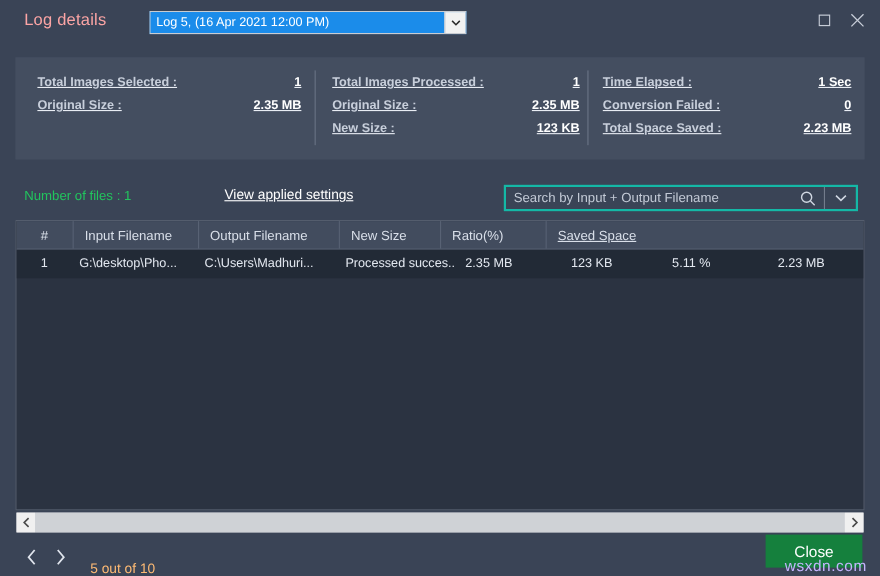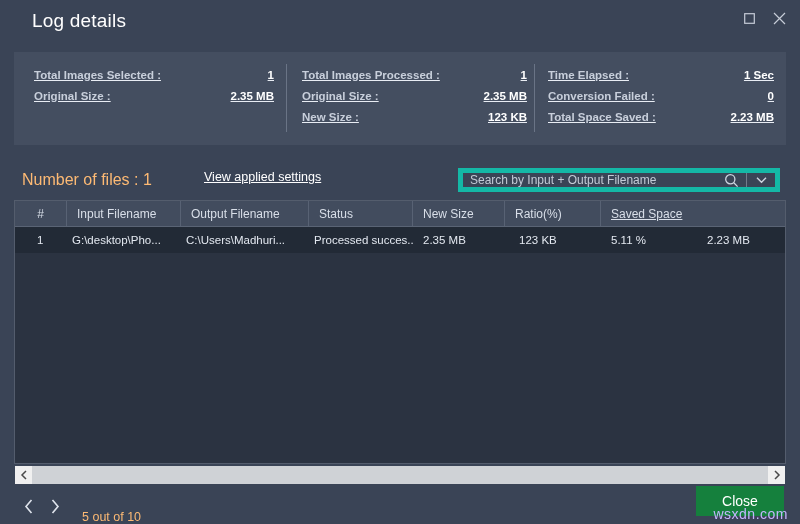"Log details" .title-text { color: #ffffff -> #fca5a5; font-size: 19px -> 15px; left: 32px -> 22px }
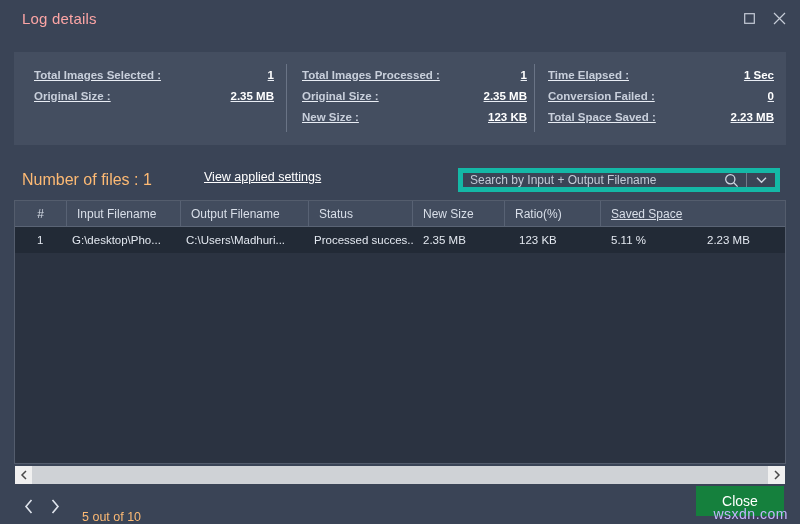"Log 5, (16 Apr 2021" div.log-combo { html: none -> <div> <div>Log 5, (16 Apr 2021 12:00 PM)</div> <div> <svg> <path></path> </svg> </div> </div> }
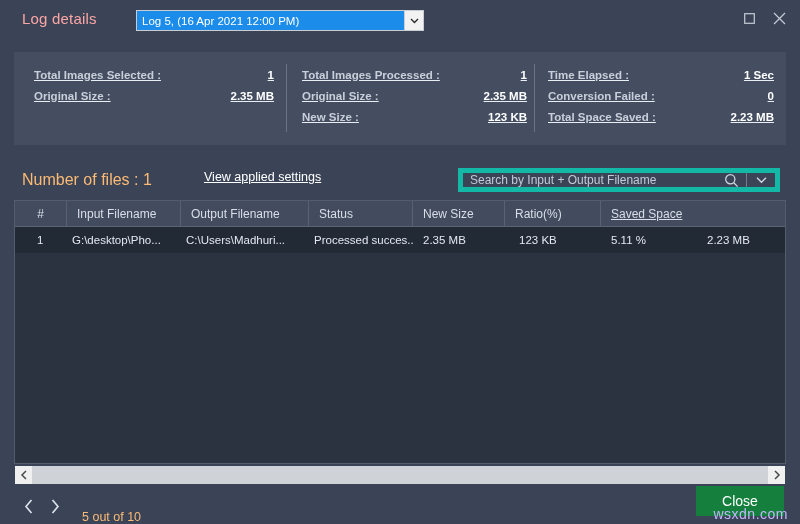"Number of files : 1" .files-count { color: #fdba74 -> #22c55e; font-size: 16px -> 12px }
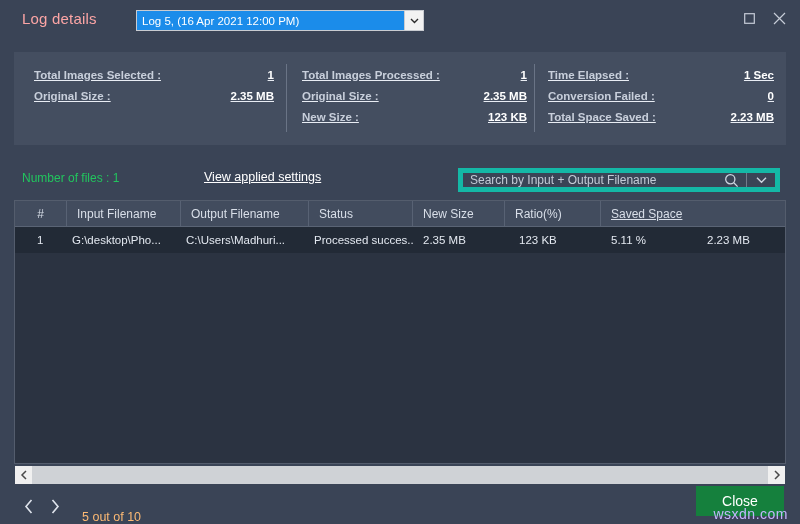"Search by Input + Output" .search-box { border: 5px solid #14b8a6 -> 2px solid #14b8a6 }
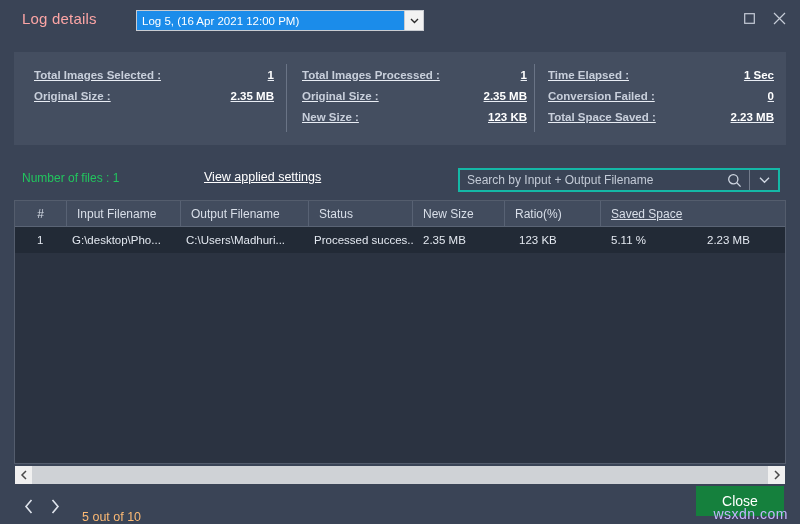"Status" div.th { html: <div>Status</div> -> none }
